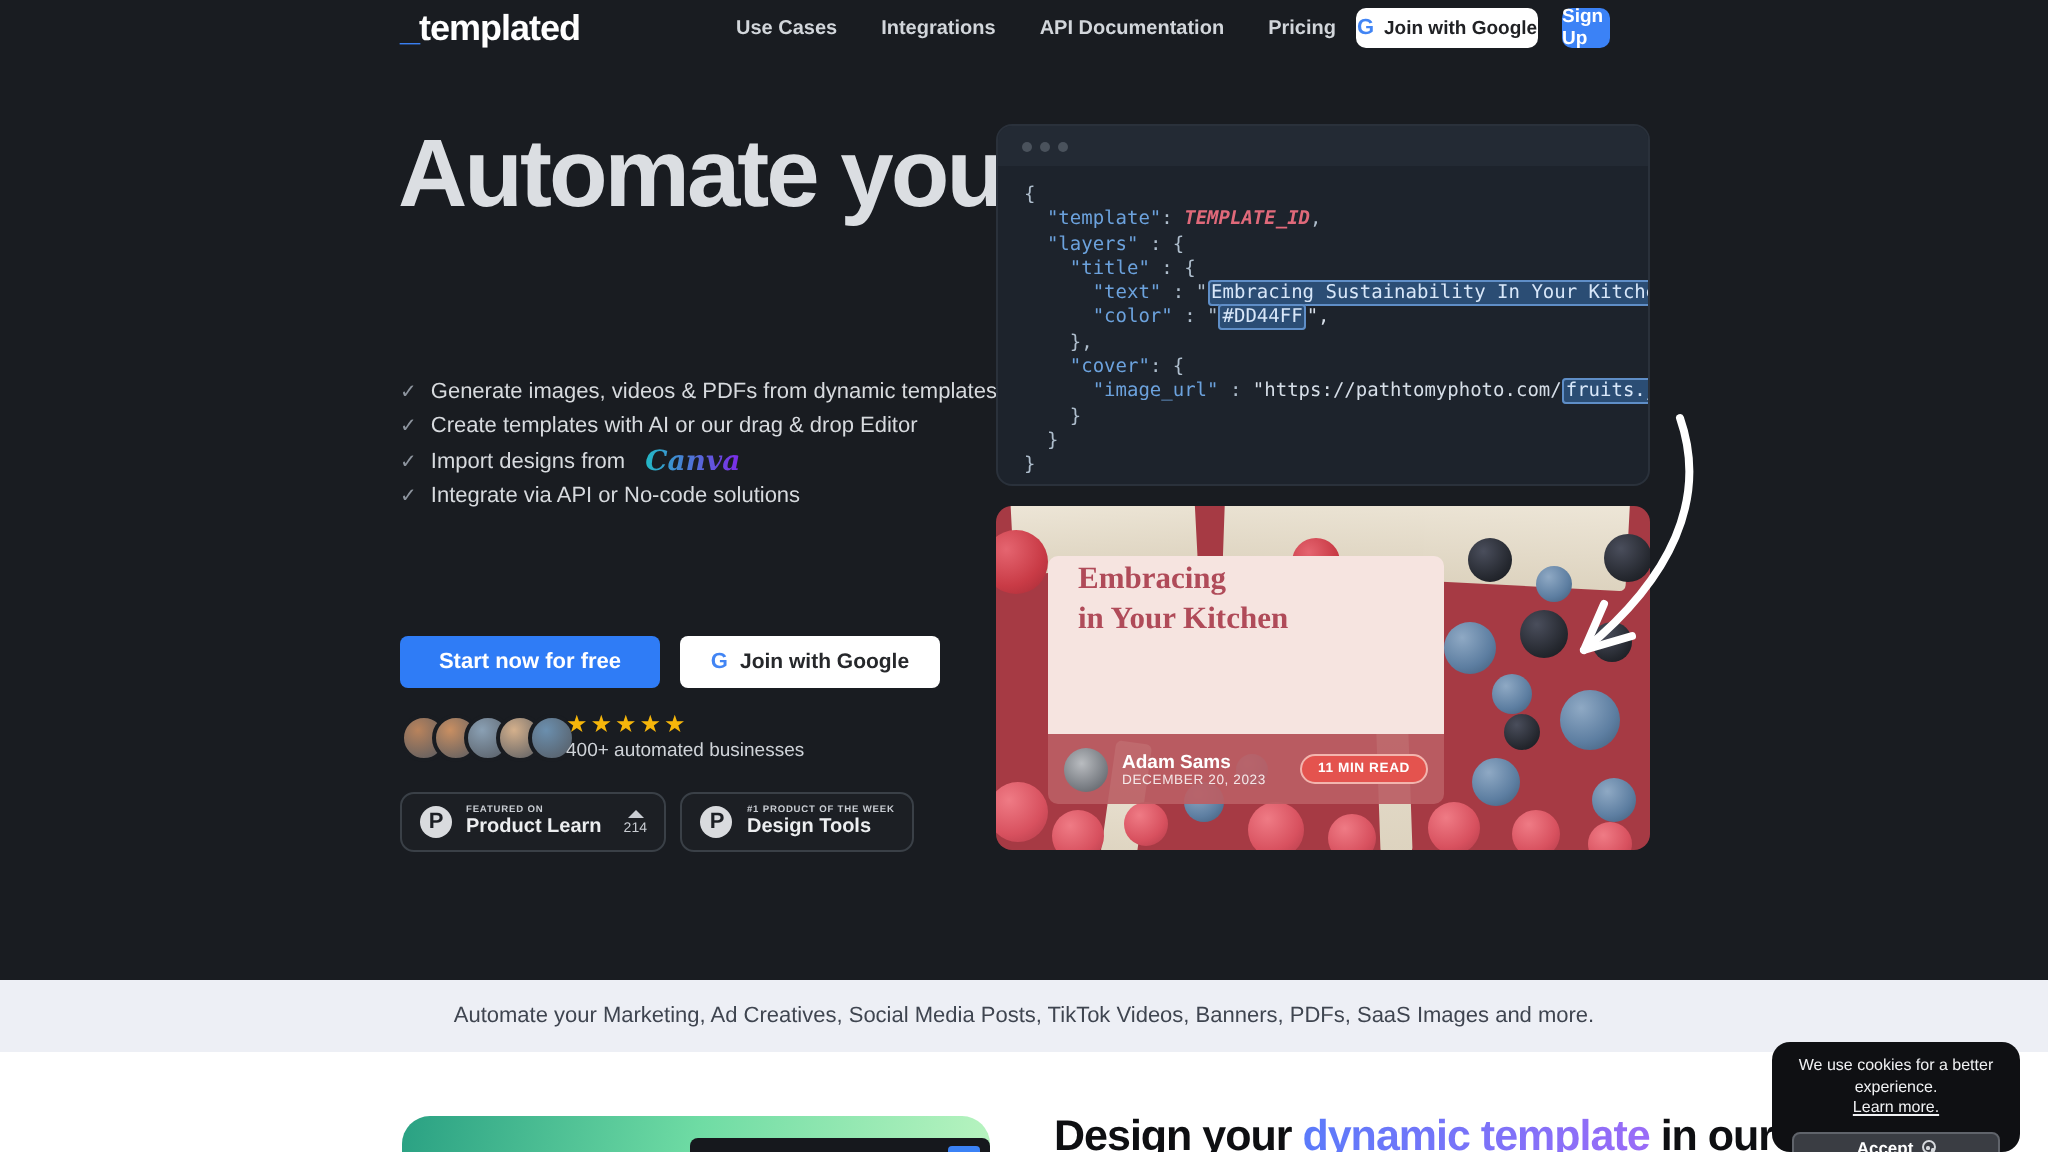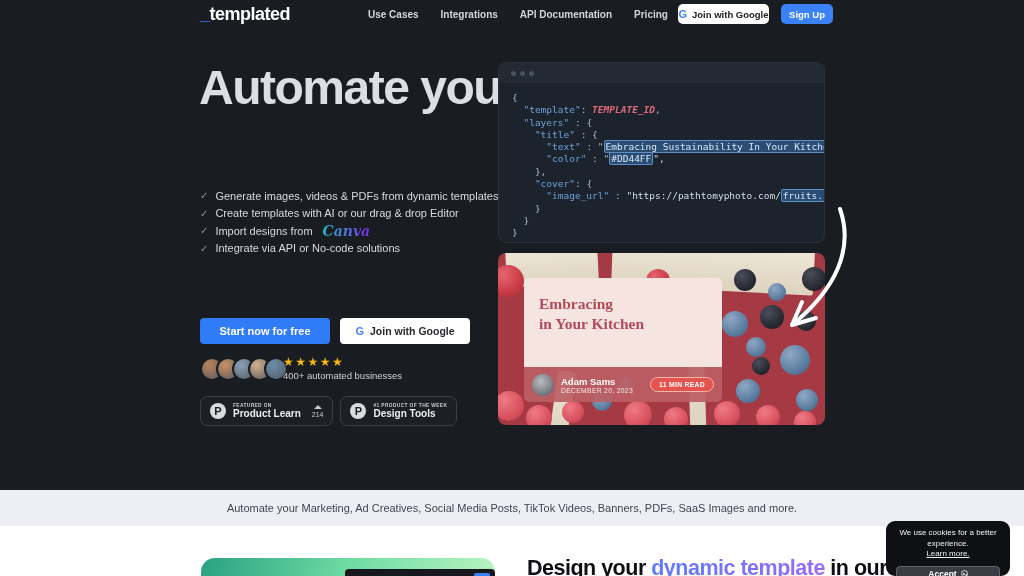"Sign Up" .btn-signup { width: 52px -> 24px }
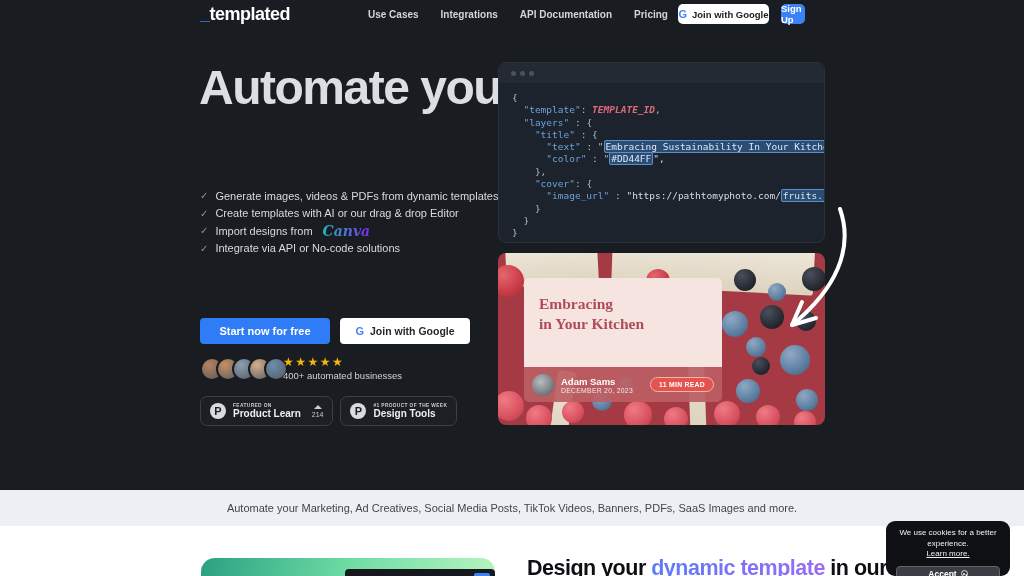"Embracing" .overlay-title { padding: 16px 0 0 15px -> 2px 0 0 15px }
